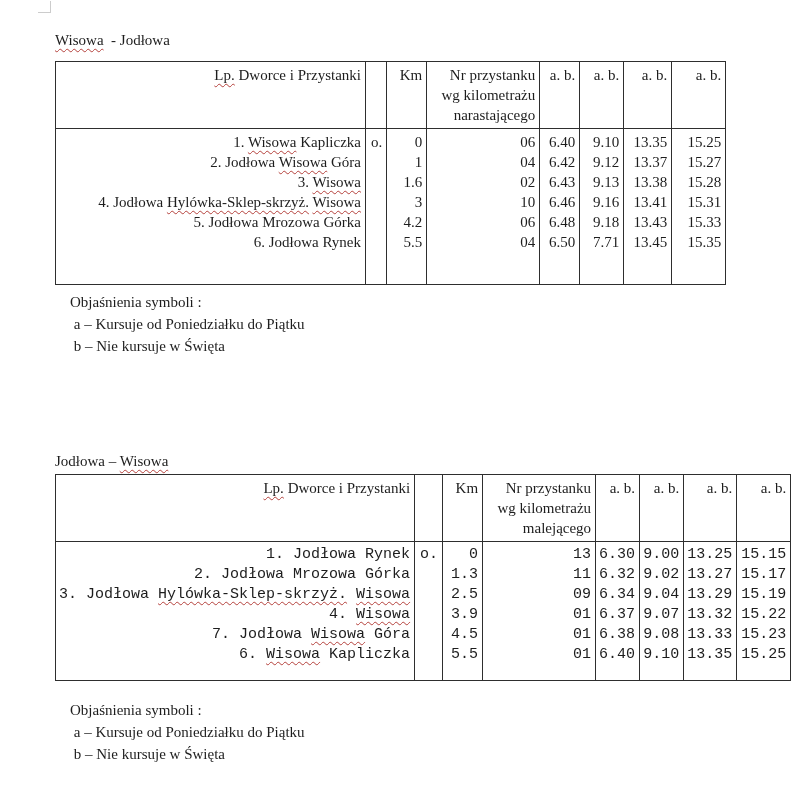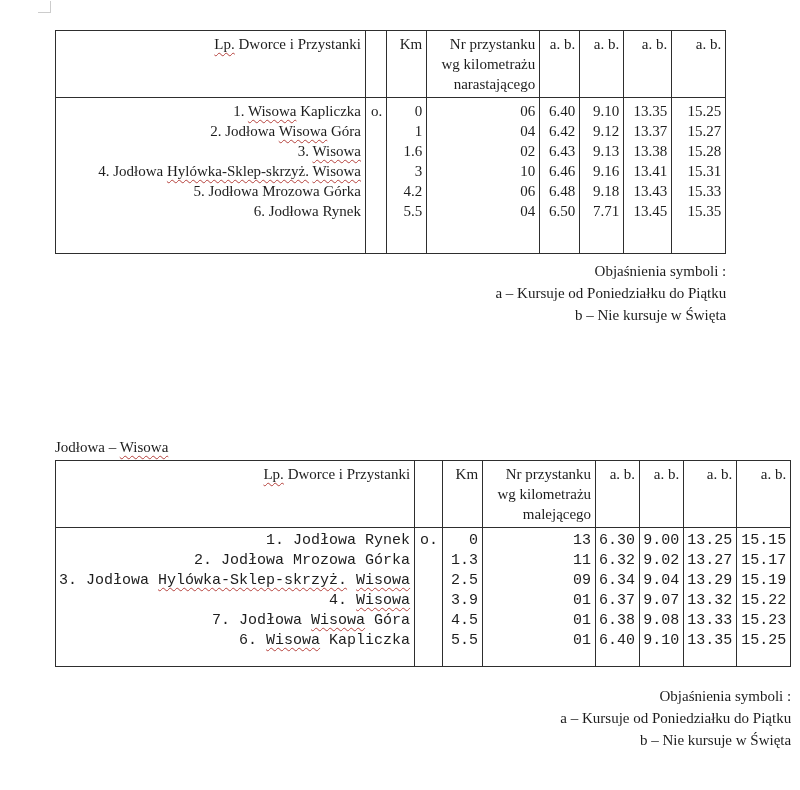"Wisowa - Jodłowa" h2.route-title { html: none -> <h2><span>Wisowa</span><span> - Jodłowa</span></h2> }
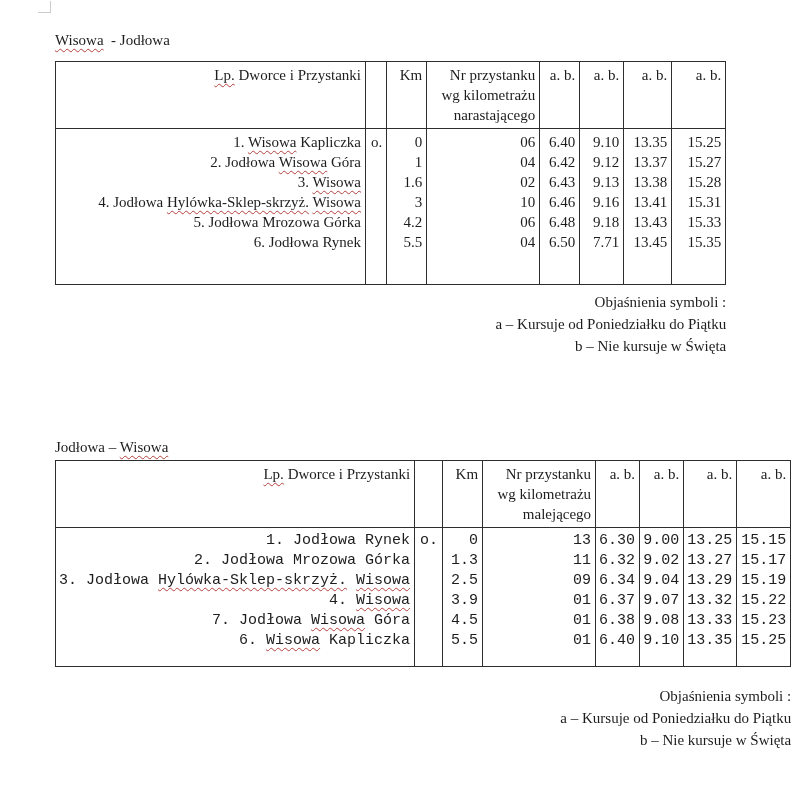"Objaśnienia symboli :" .legend { text-align: right -> none }
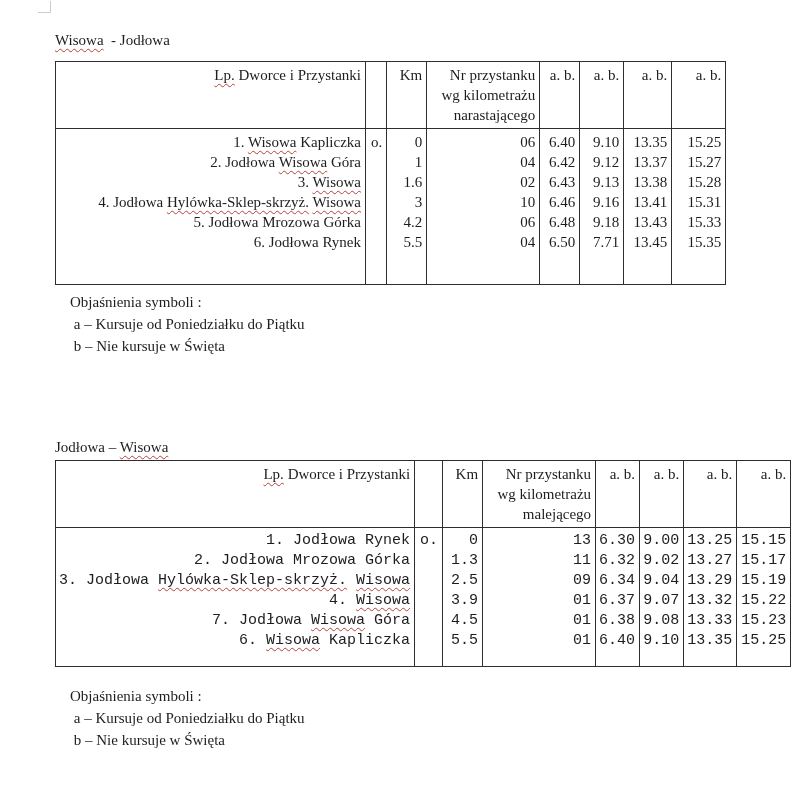"Jodłowa – Wisowa" #sec1 { top: 437px -> 451px }
